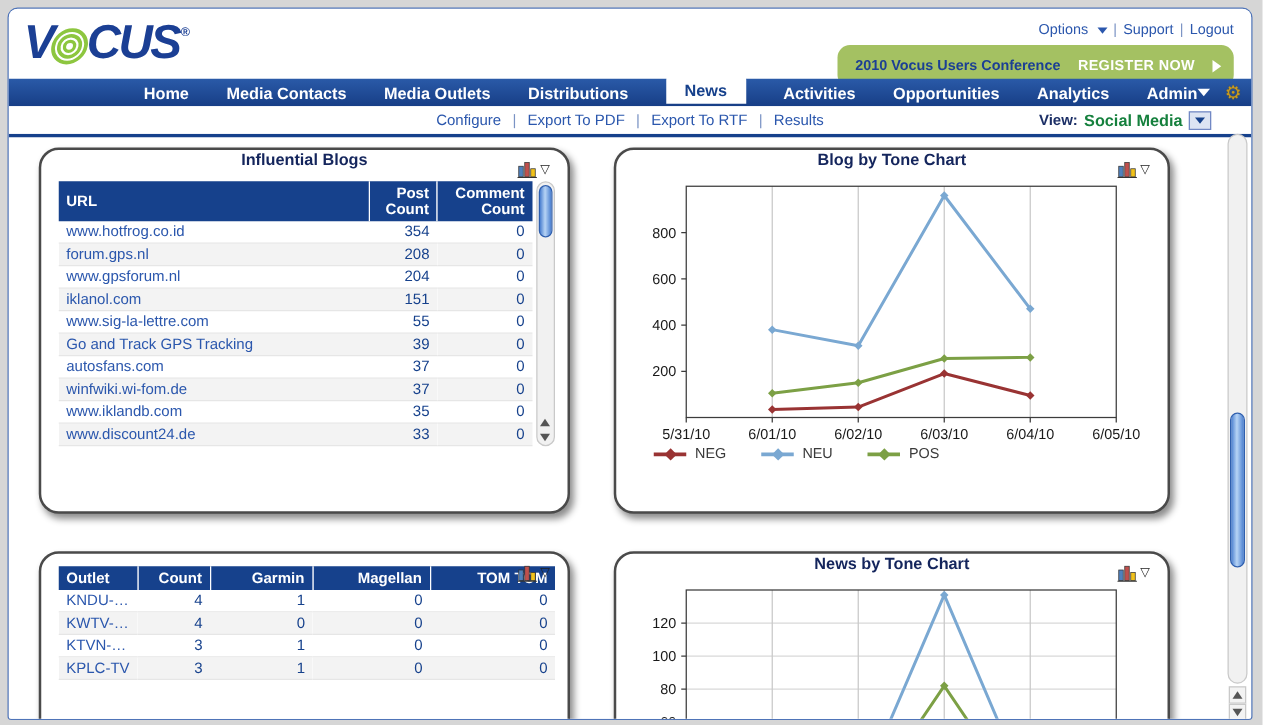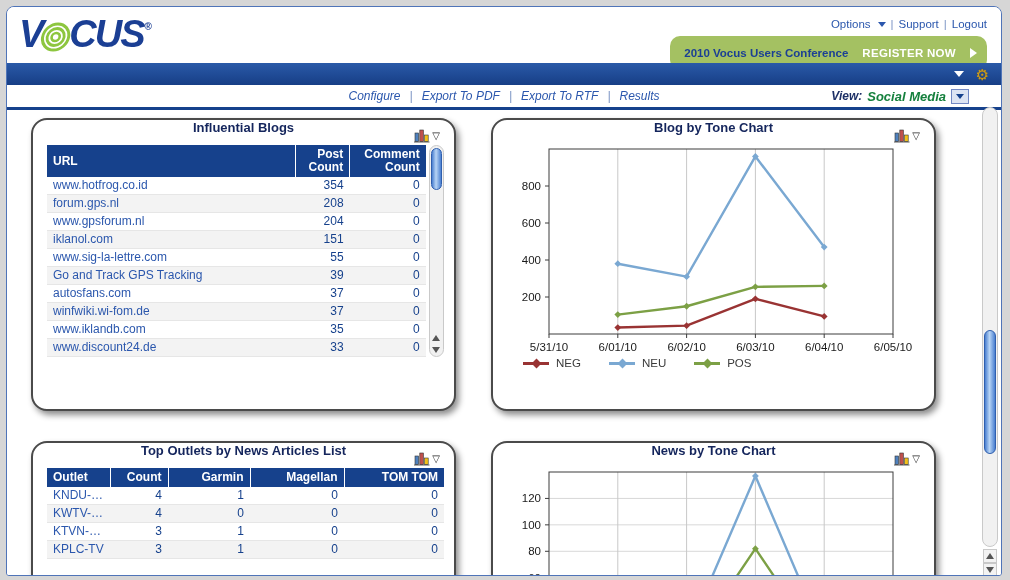"Home" div.nav-items { html: none -> <div> <span>Home</span> <span>Media Contacts</span> <span>Media Outlets</span> <span>Distributions</span> <span>News</span> <span>Activities</span> <span>Opportunities</span> <span>Analytics</span> <span>Admin</span> </div> }
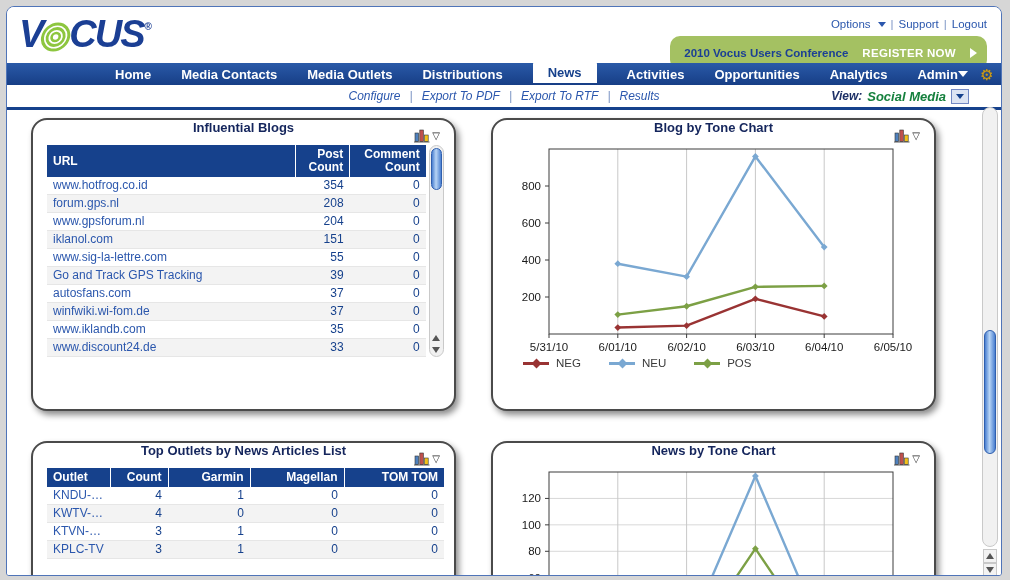"Configure" .subnav { font-style: italic -> none }
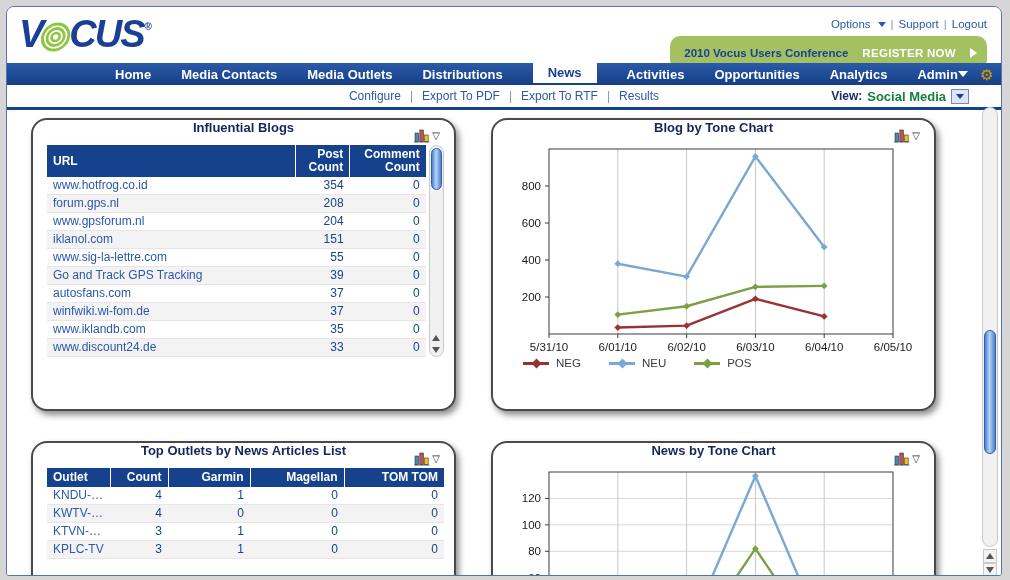"Top Outlets by News Articles" div.panel-title { html: <div>Top Outlets by News Articles List</div> -> none }
